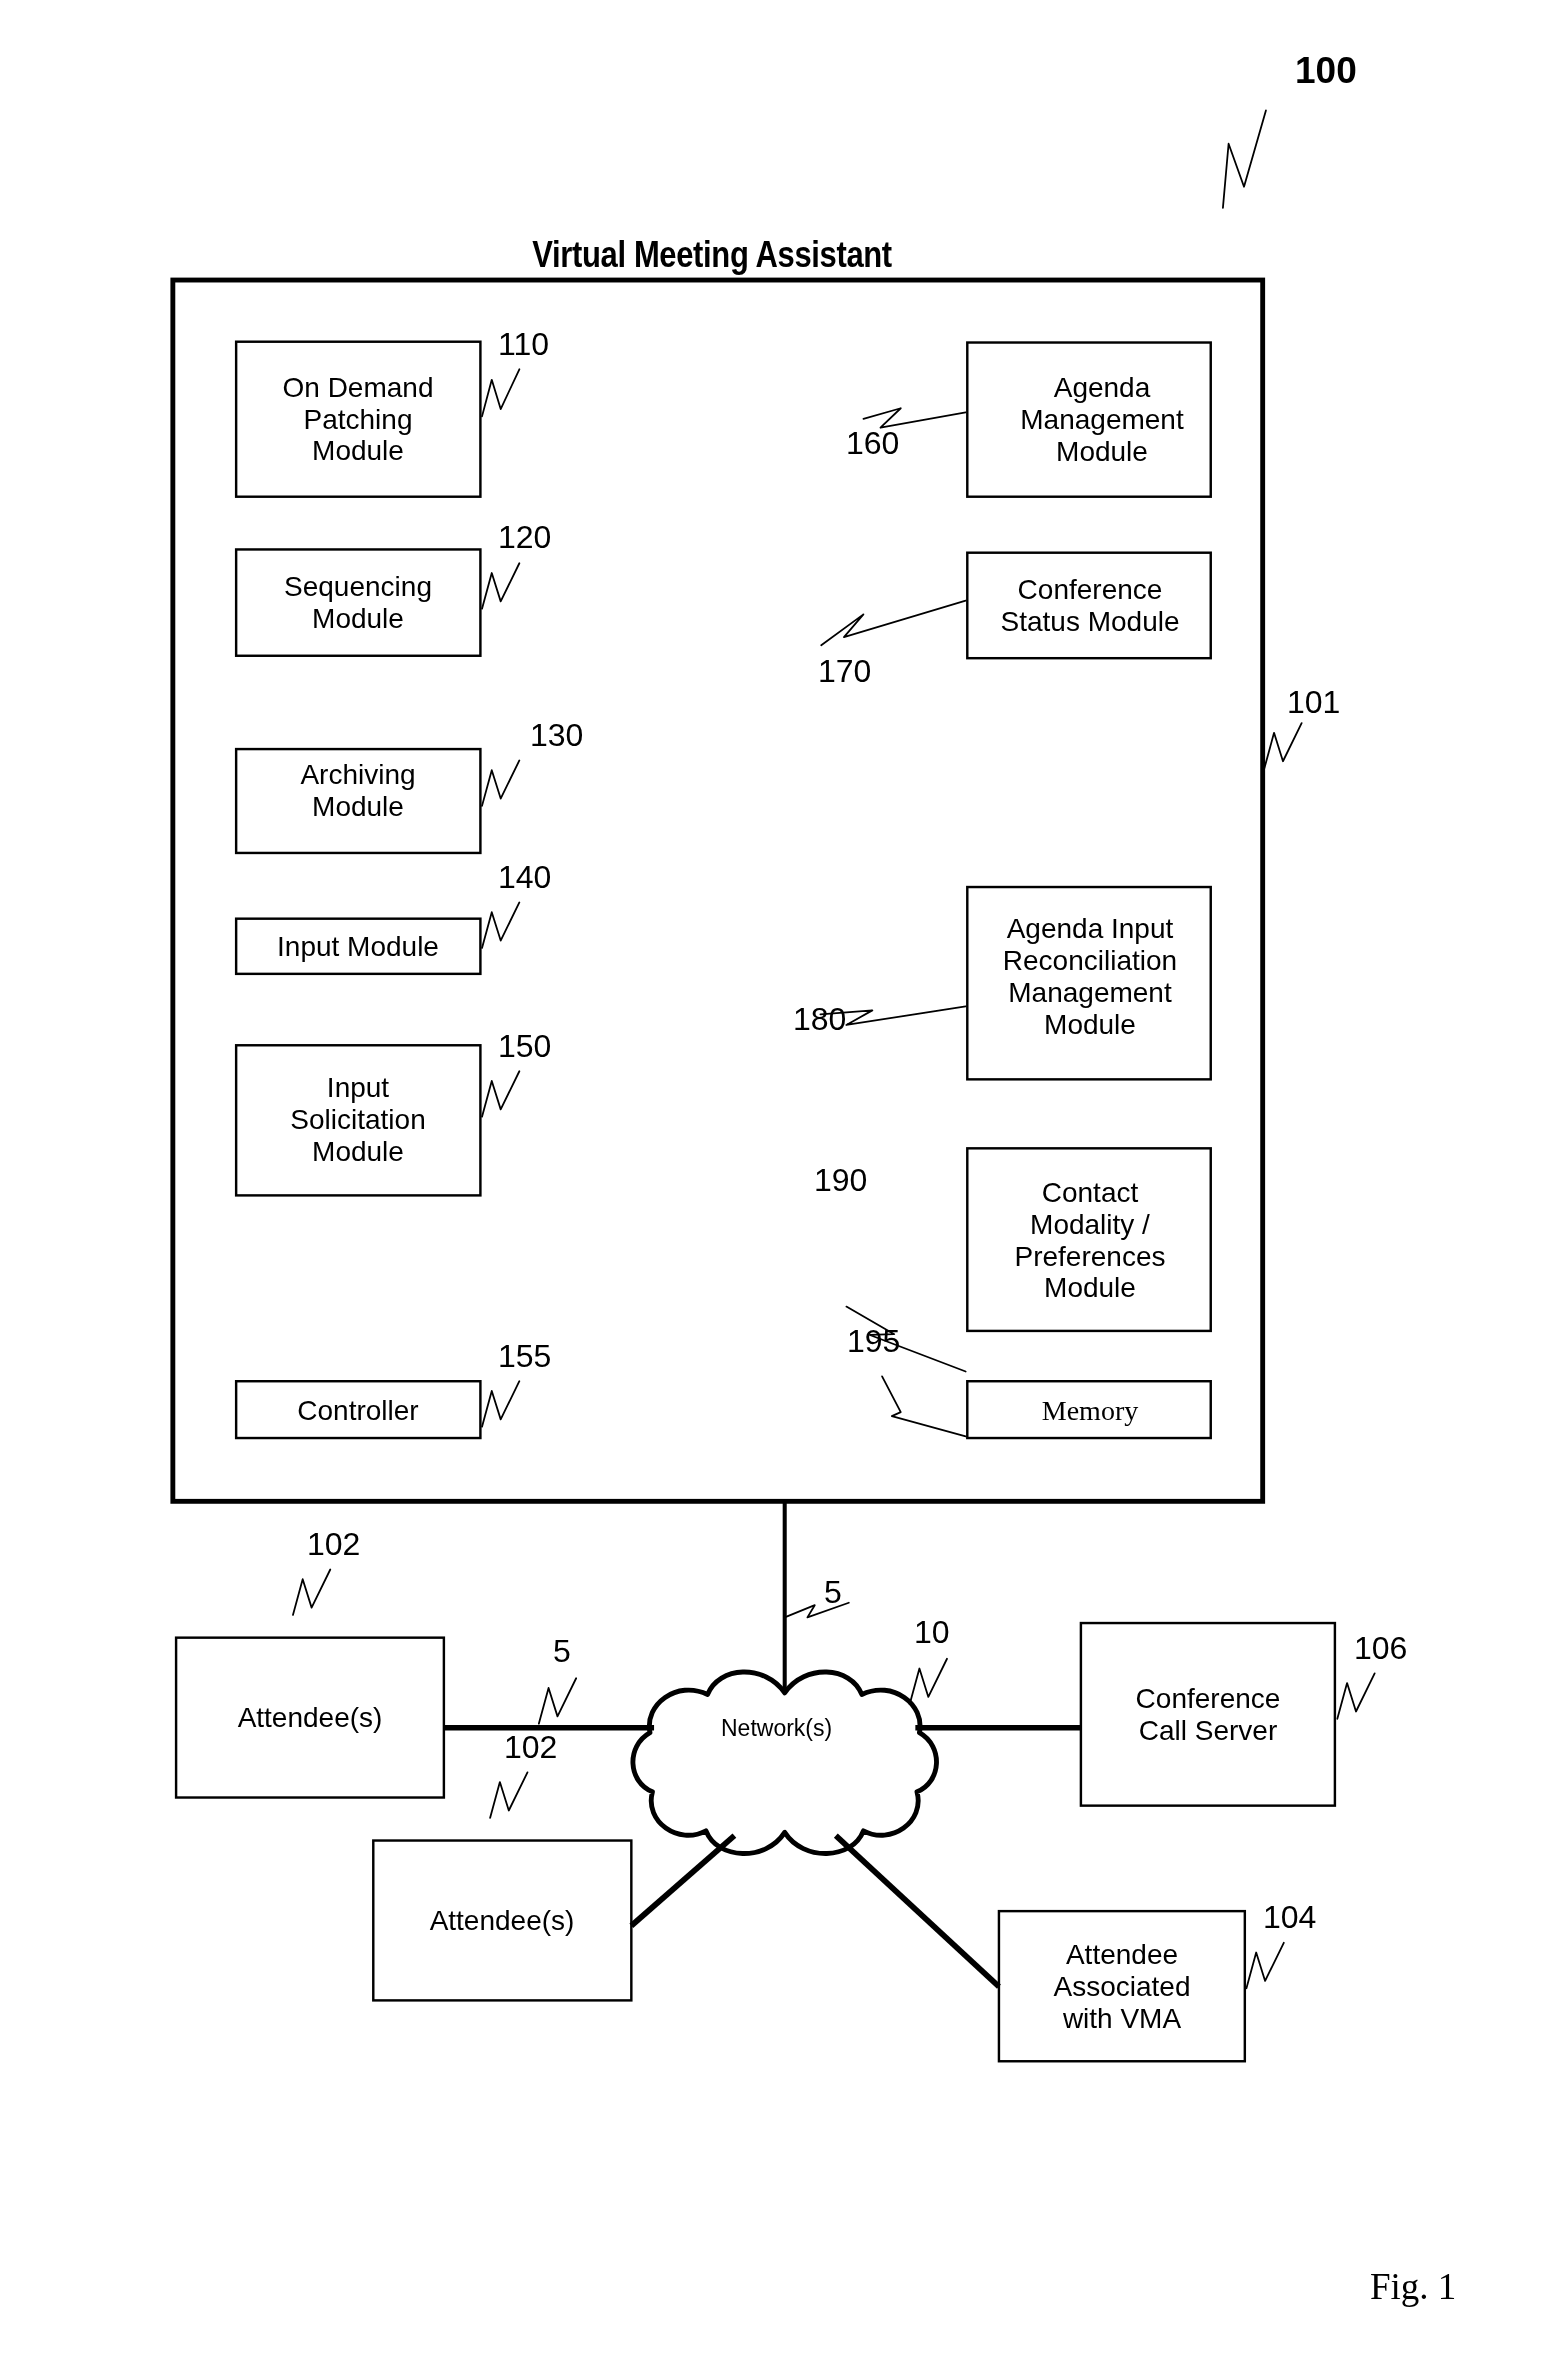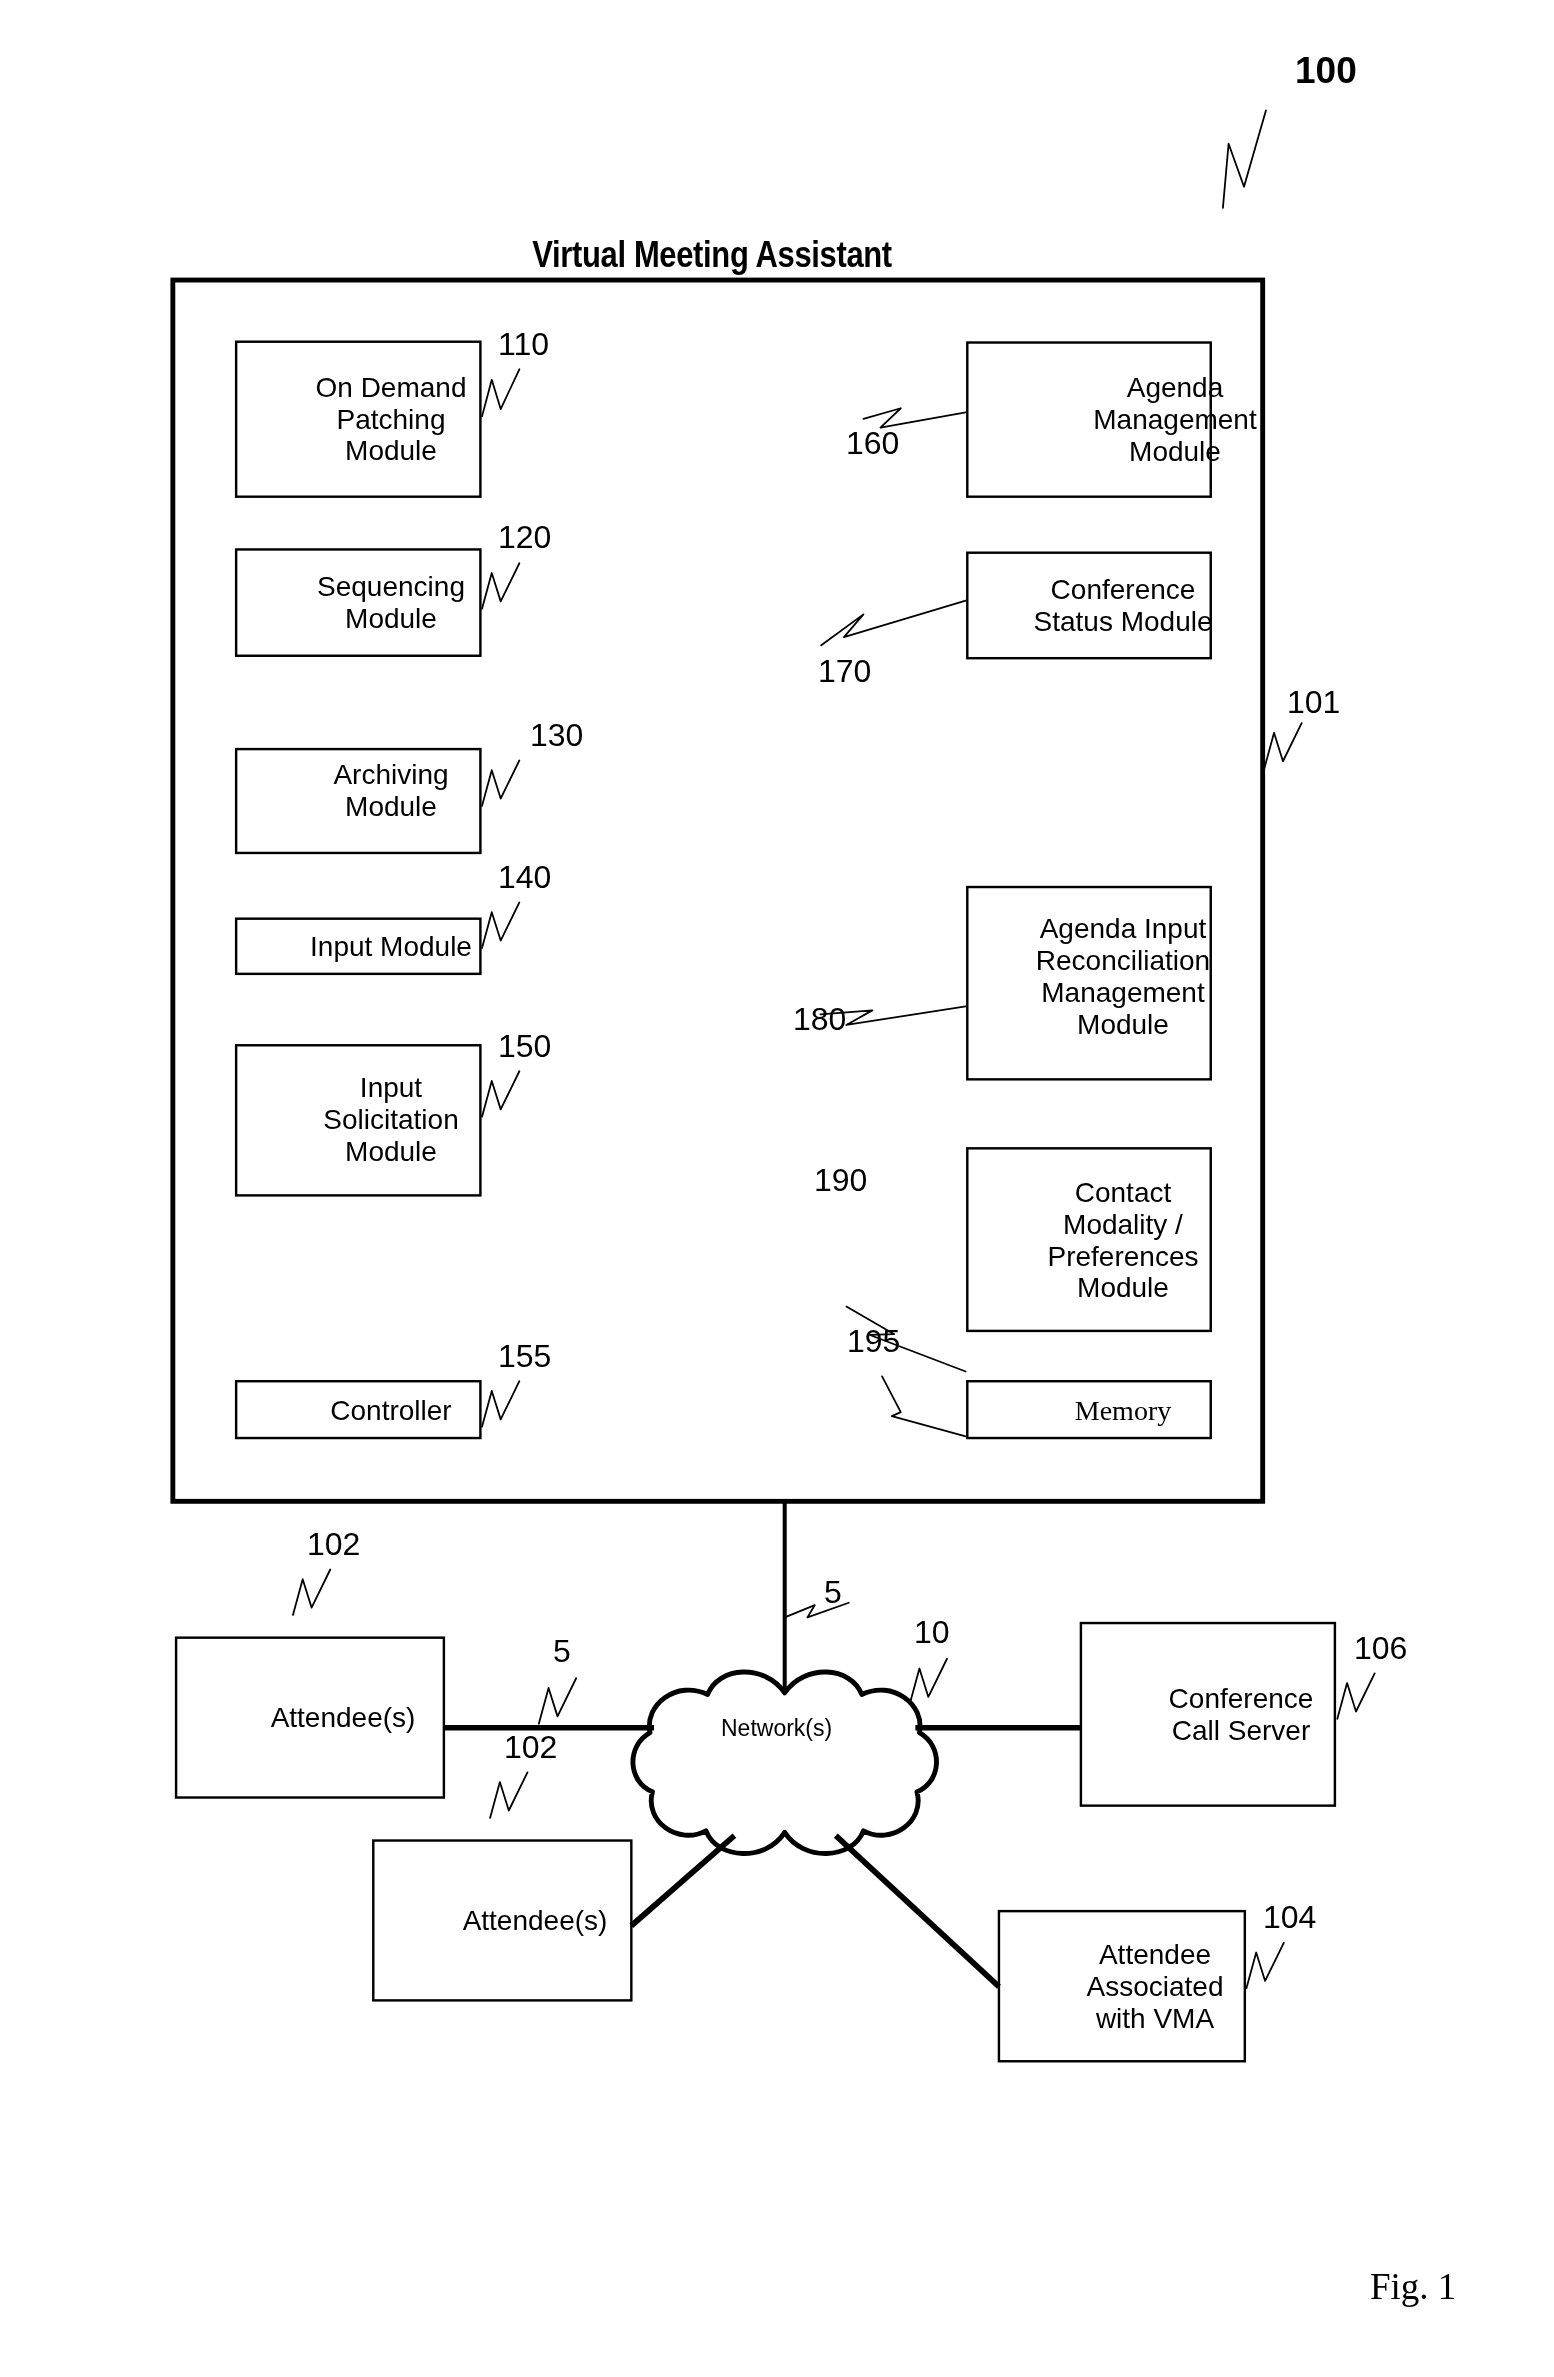"On Demand" .boxtext { margin-left: 33px -> none }
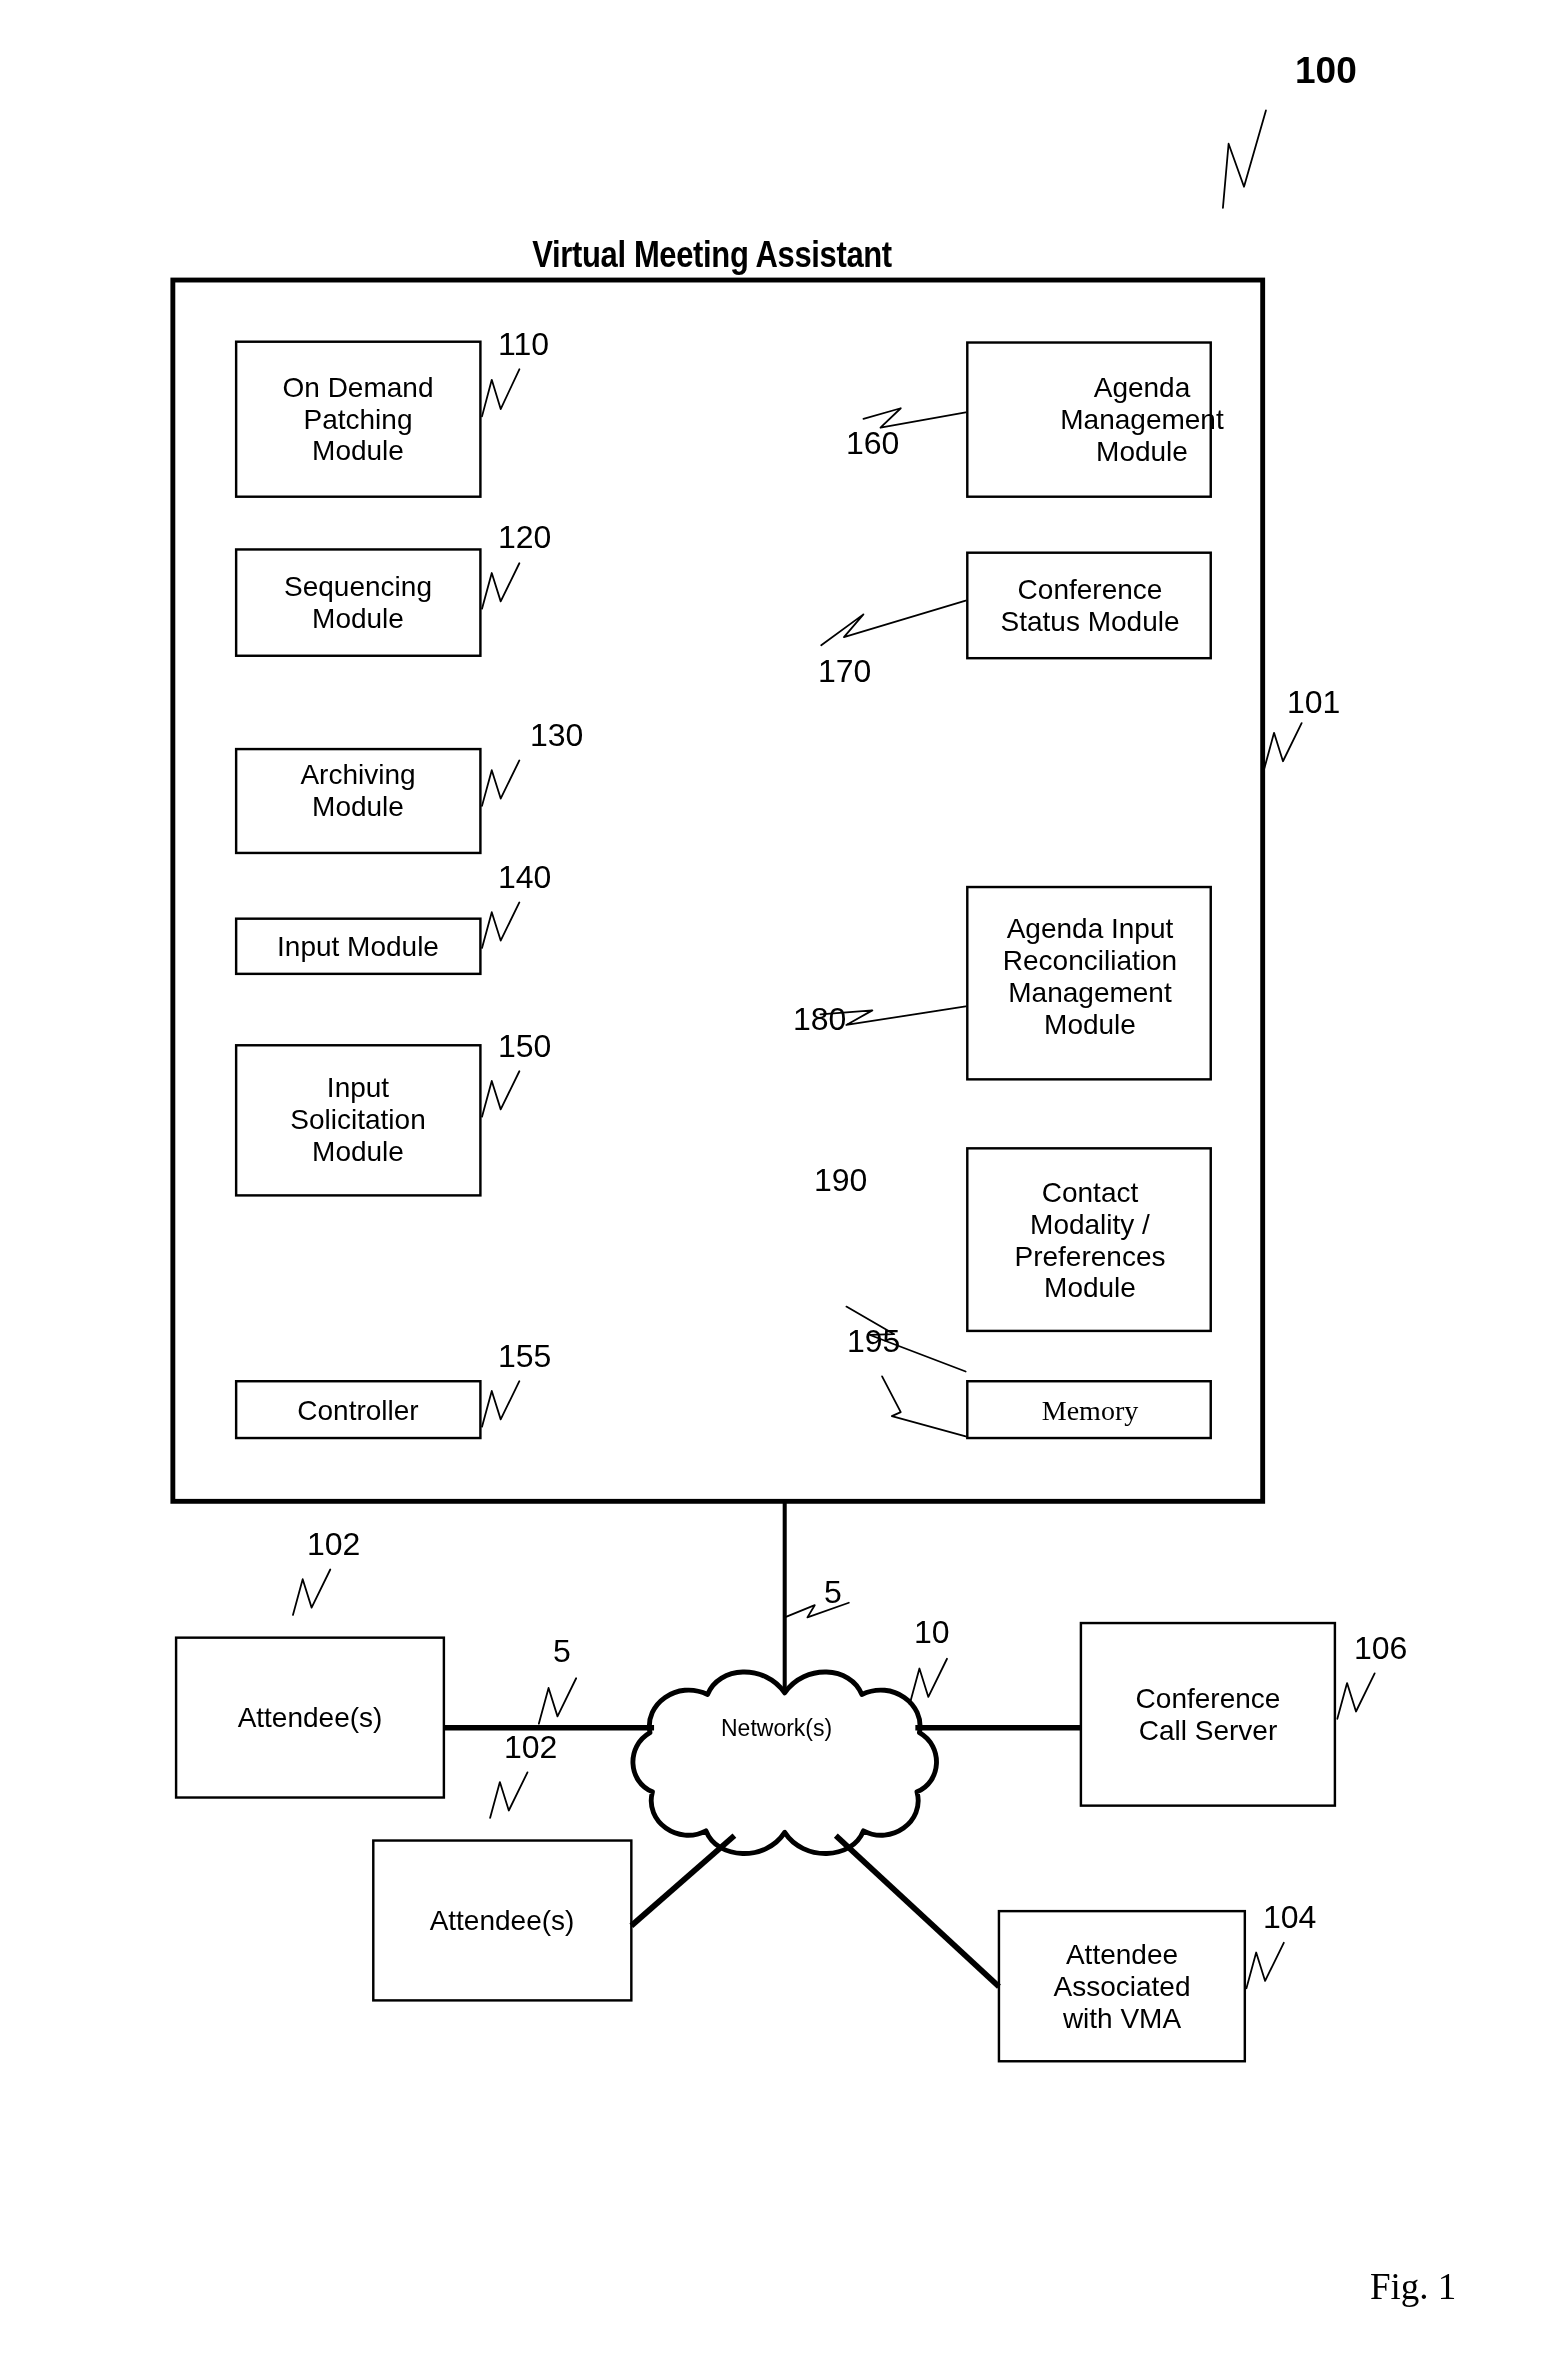"Agenda" div.tx { padding-left: 40px -> none }
